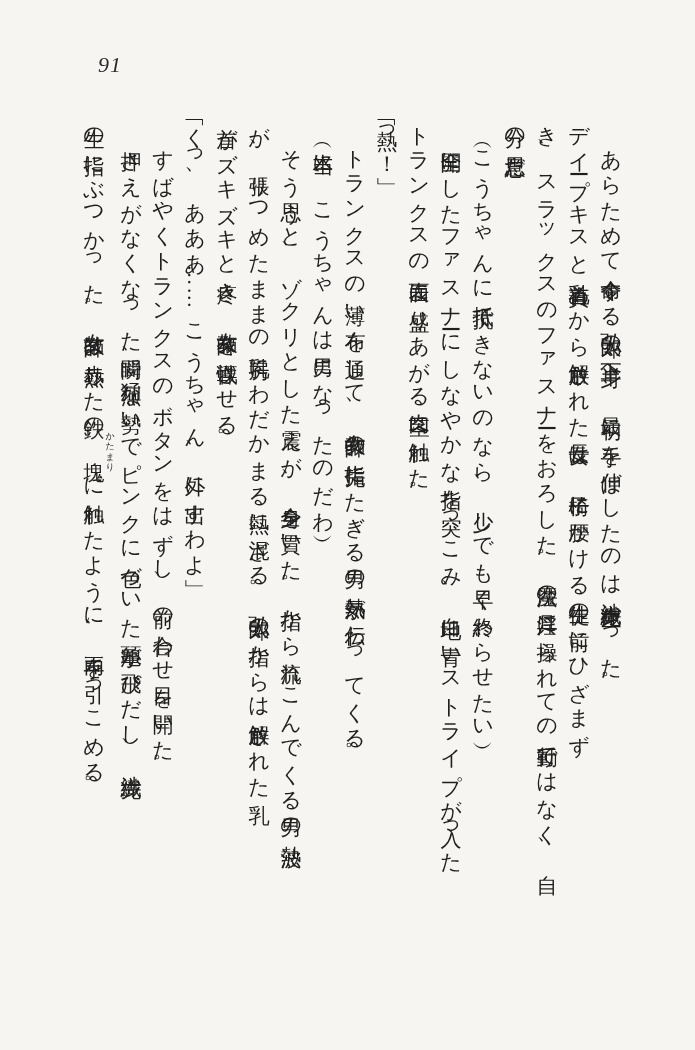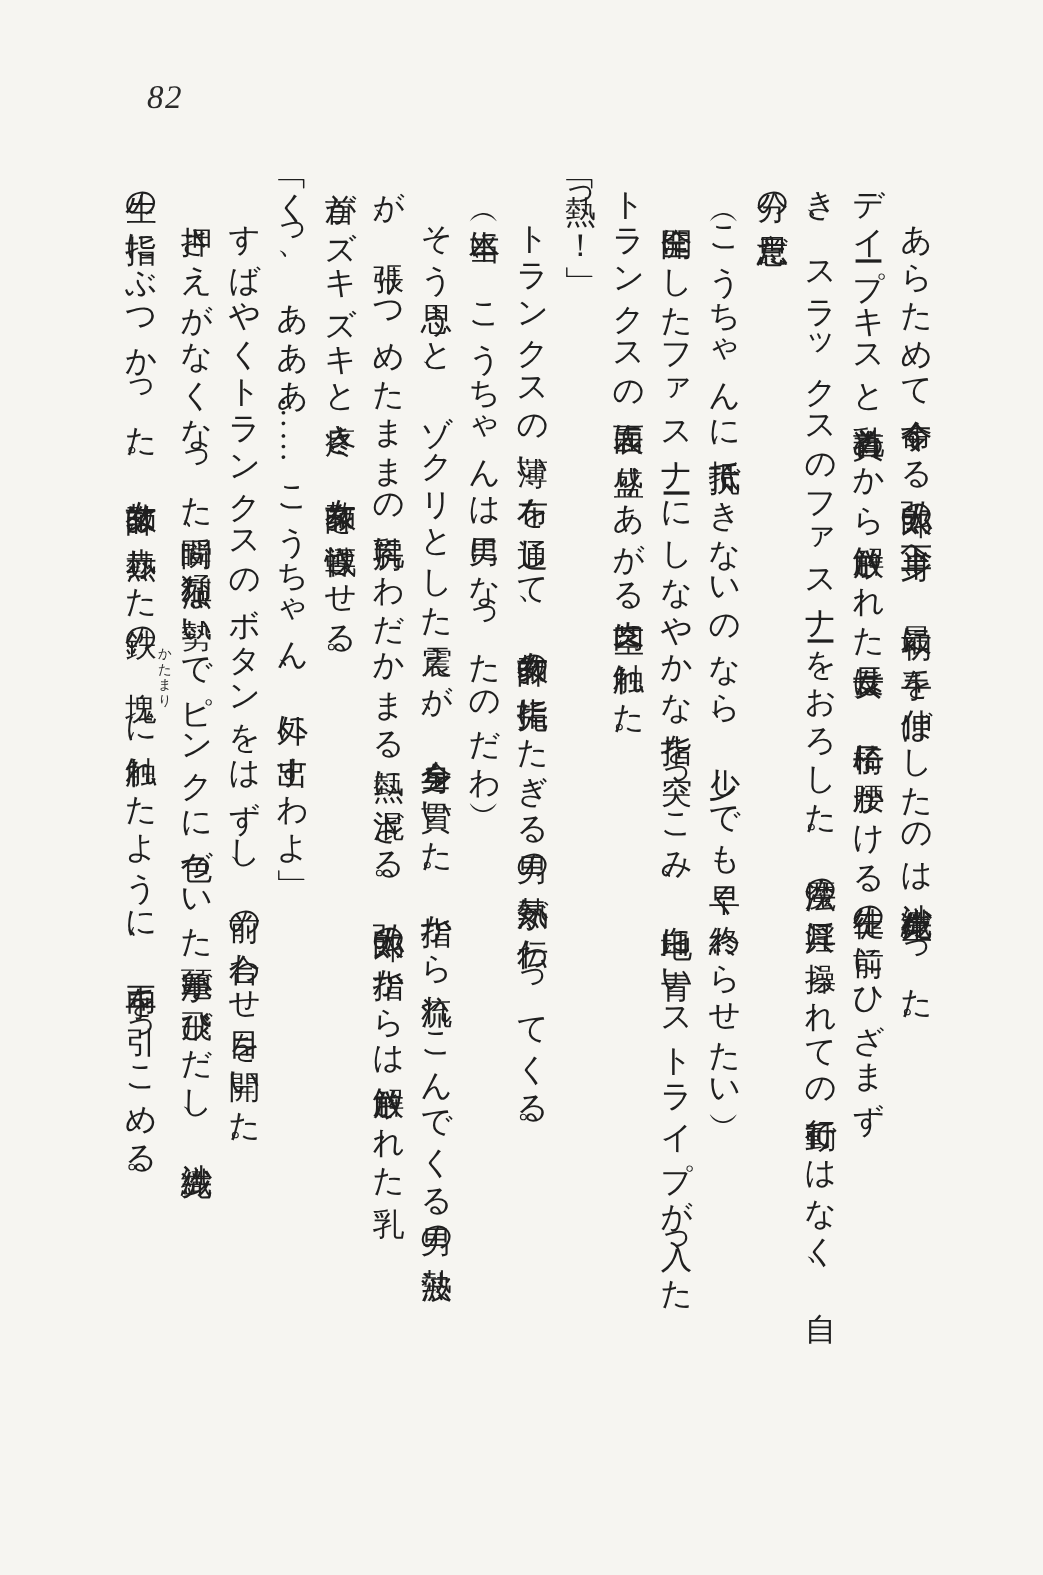"82" div.page-number { text: 82 -> 91 }
